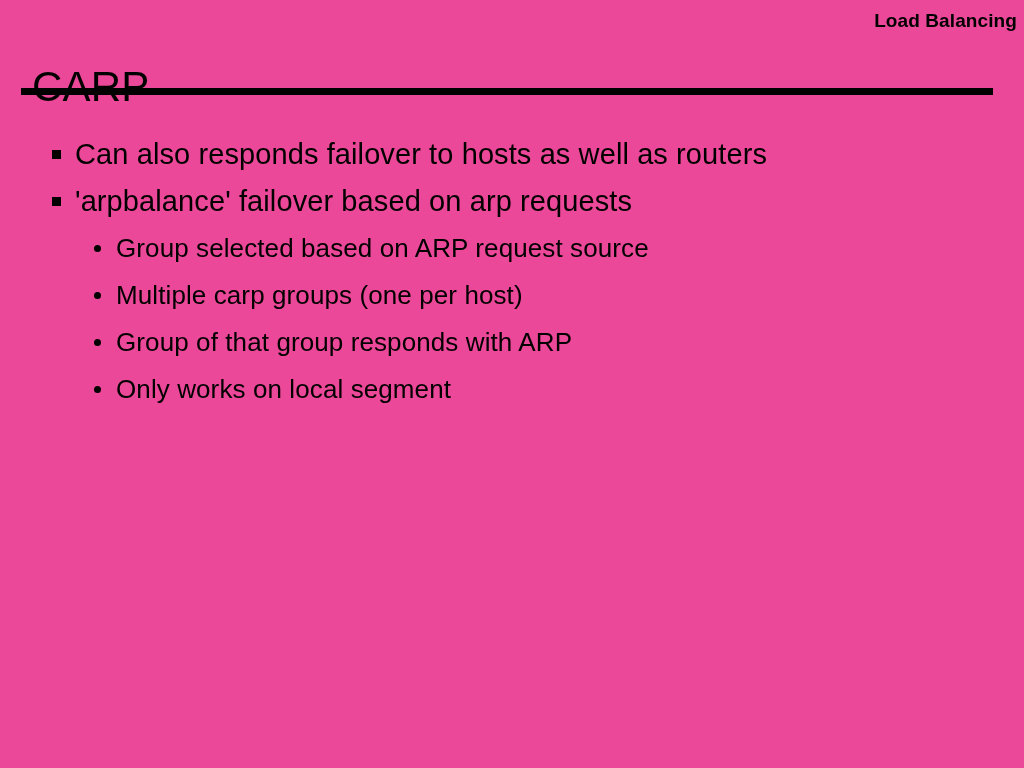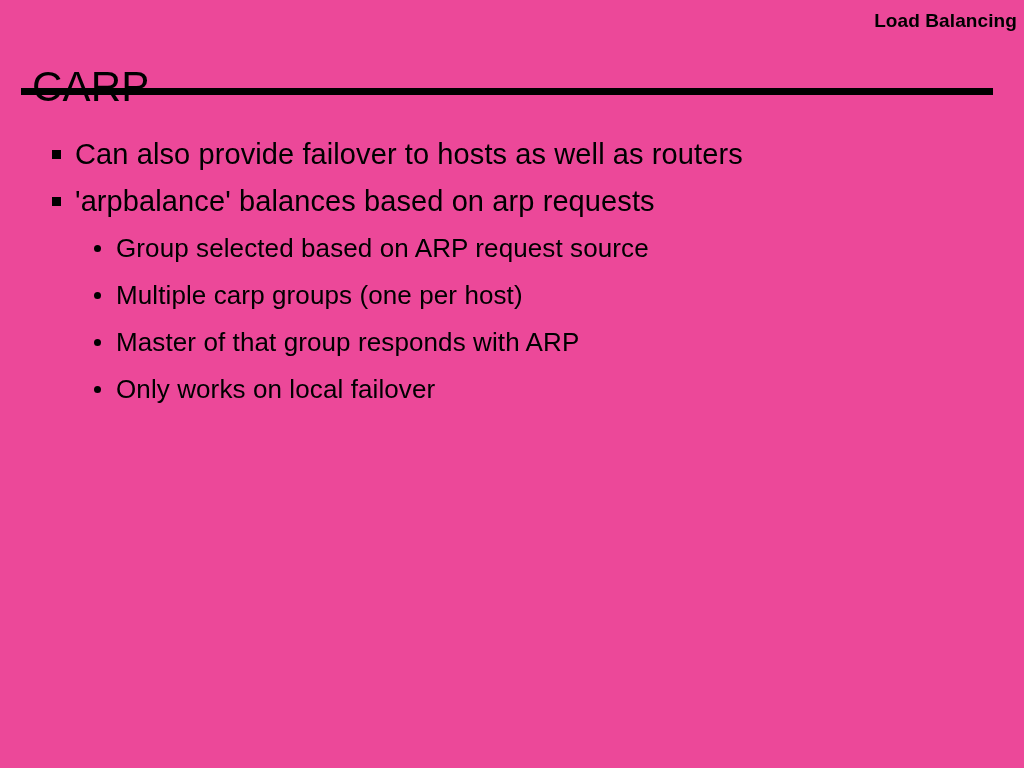"Can also provide failover to" span.text { text: provide -> responds }
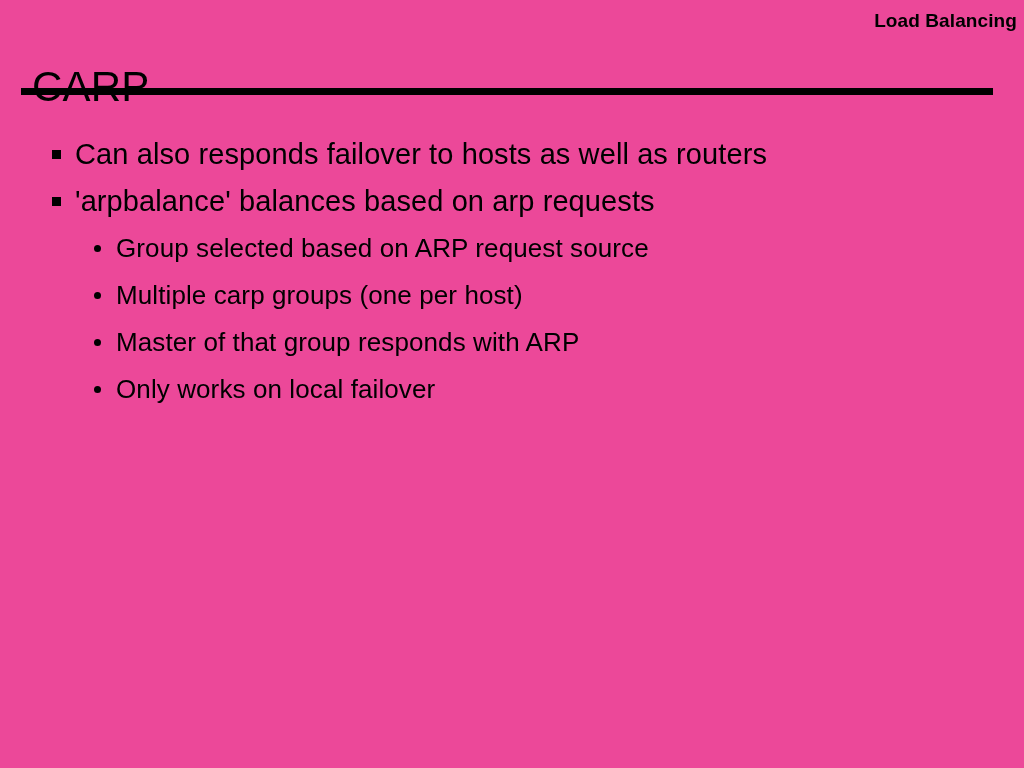"'arpbalance' balances based on arp" span.text { text: balances -> failover }
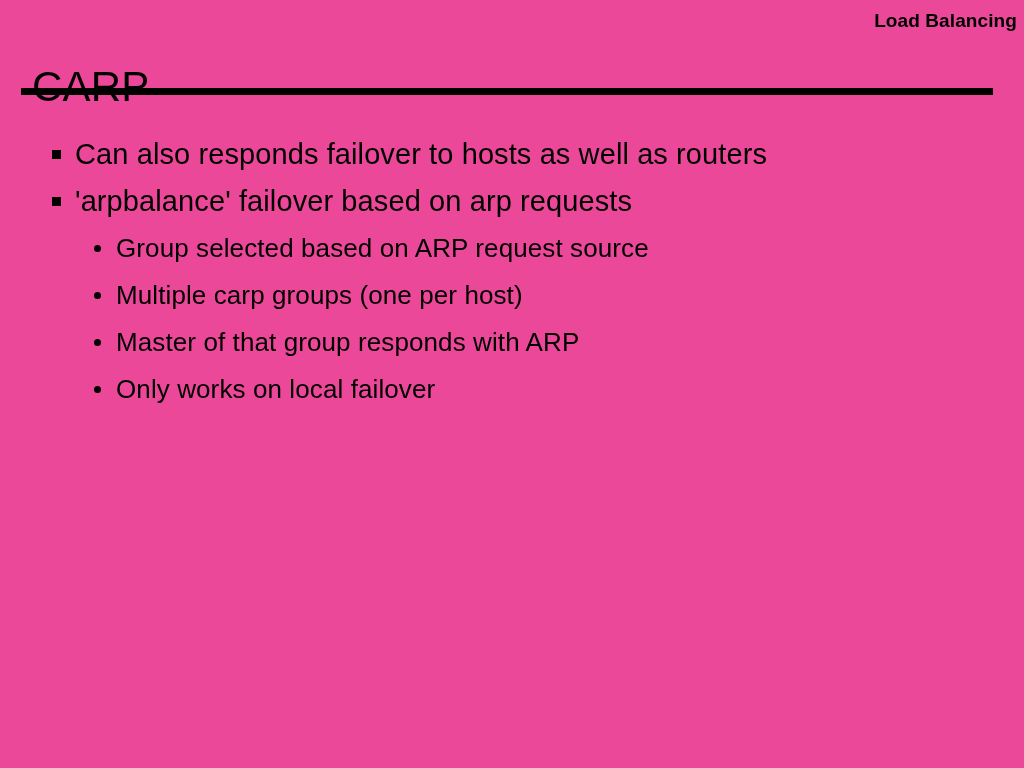"Master of that group responds" span.text { text: Master -> Group }
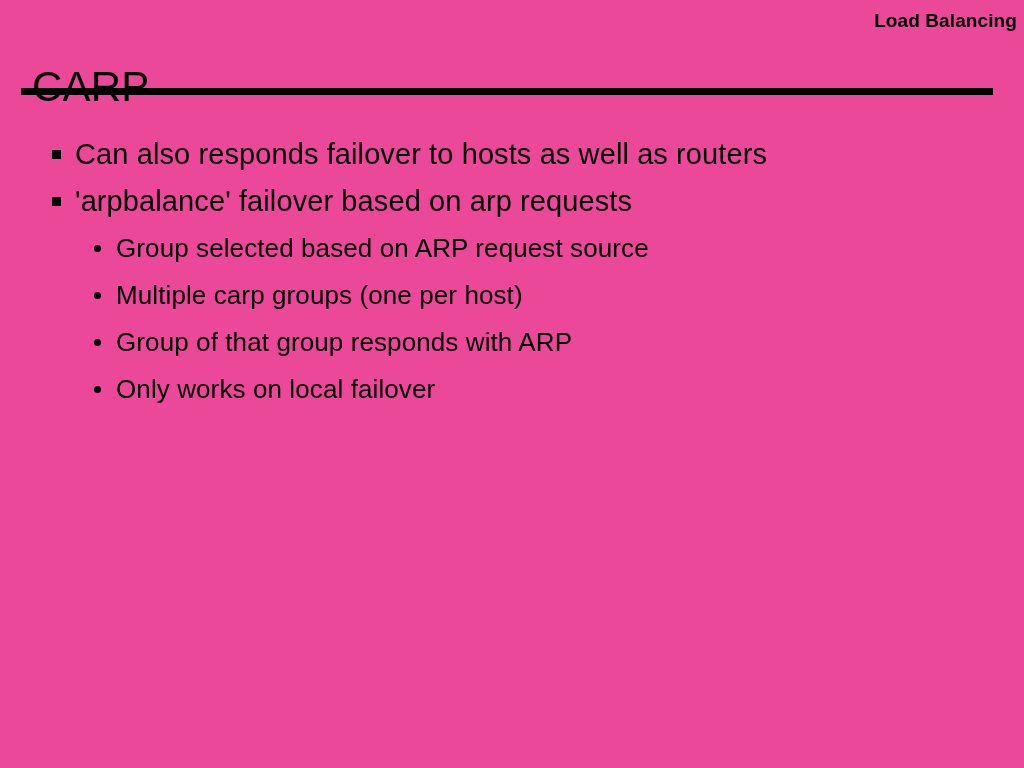"Only works on local failover" span.text { text: failover -> segment }
